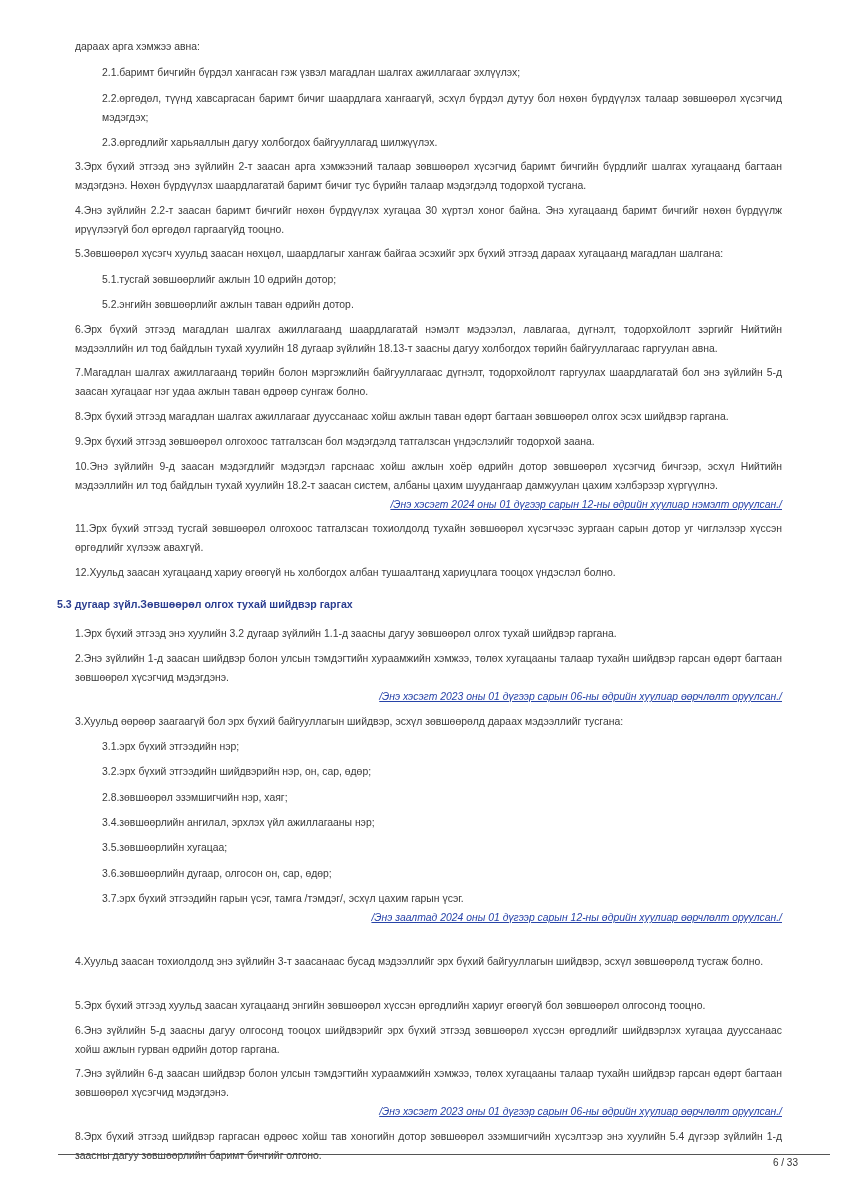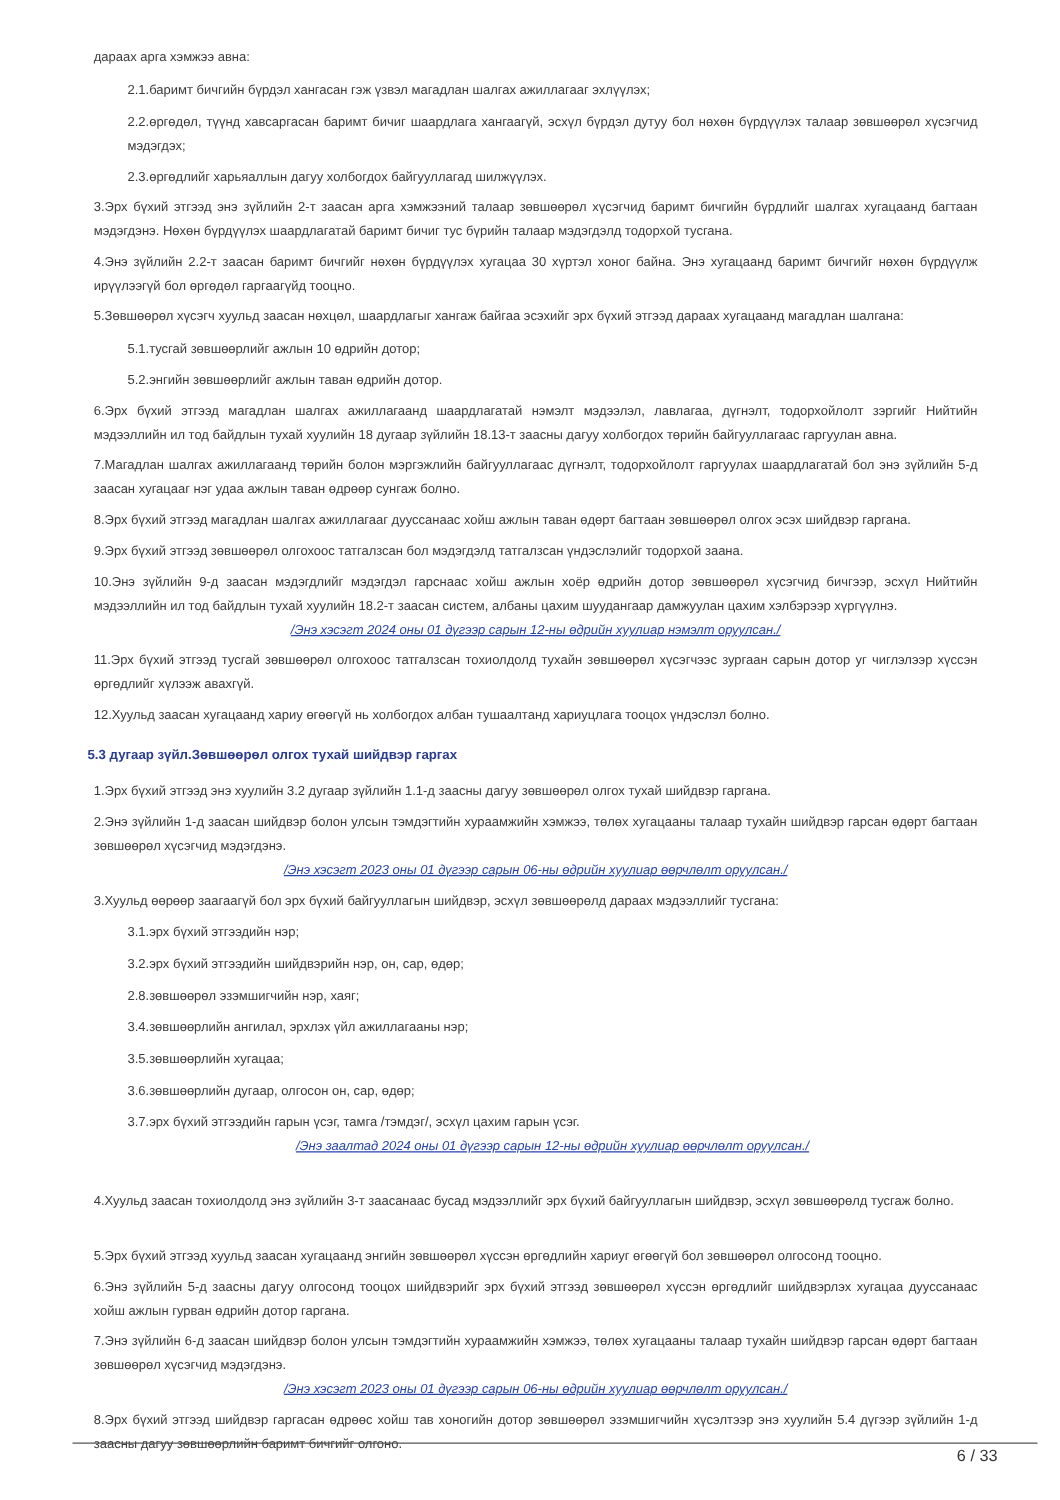"/Энэ хэсэгт 2024 оны 01" .amend { text-align: center -> right }
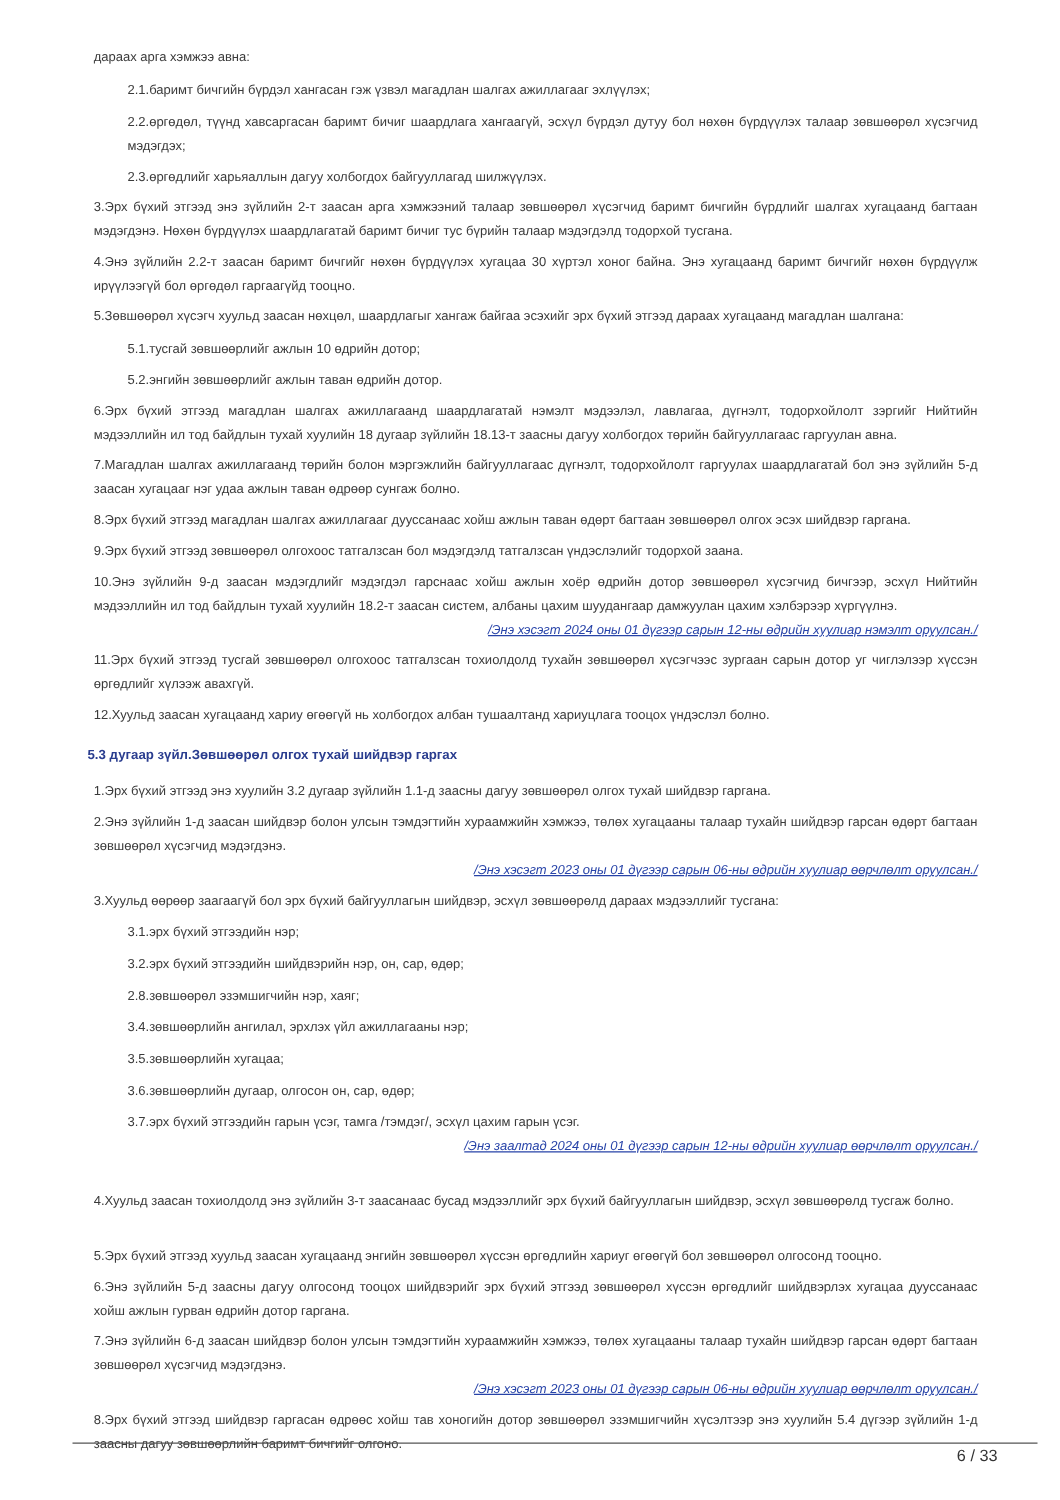"5.3 дугаар зүйл.Зөвшөөрөл олгох тухай" .heading { left: 70px -> 57px }
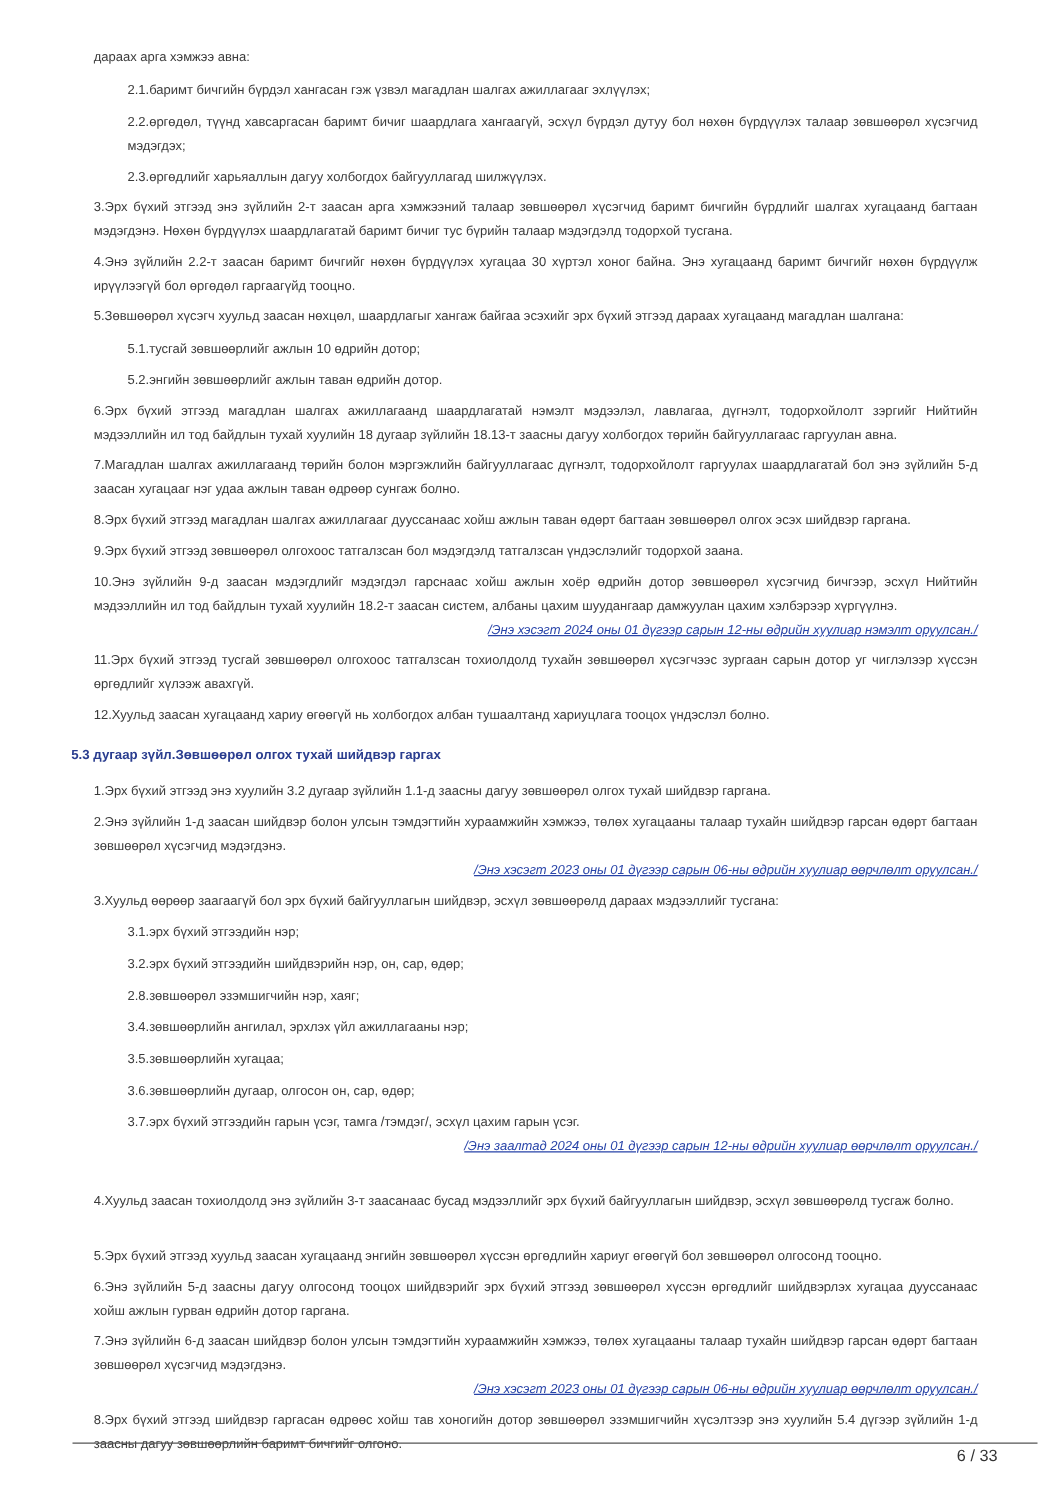"6 / 33" .page-num { font-size: 13px -> 10px }
